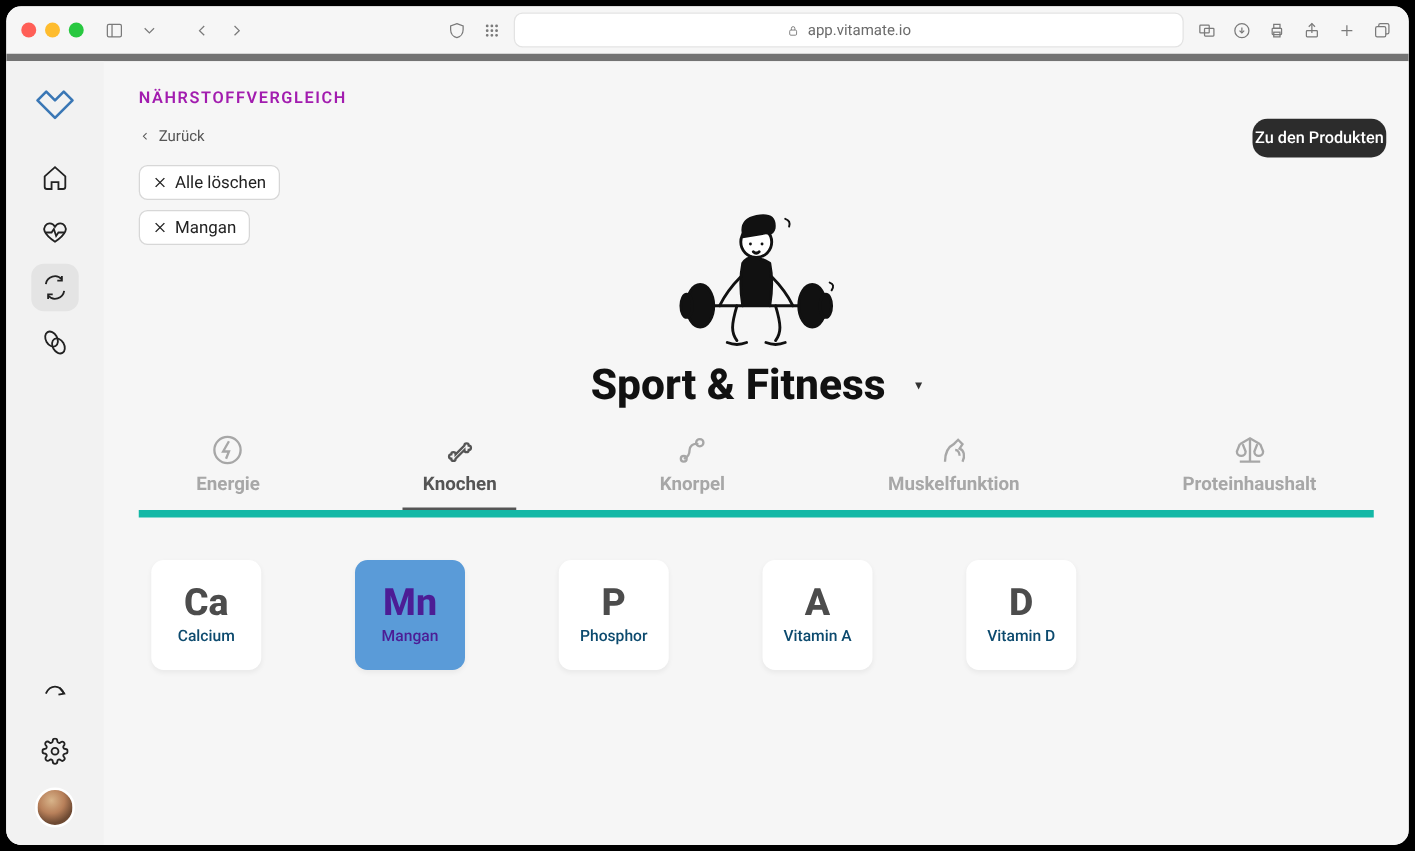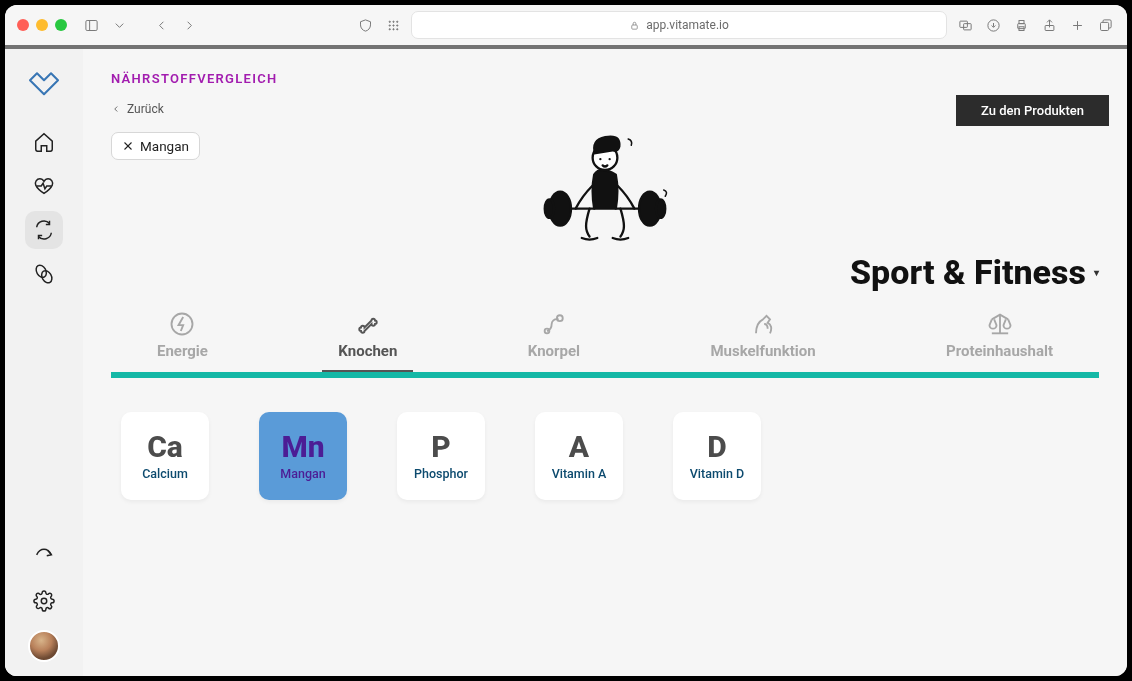"app.vitamate.io" .chrome { border-bottom: 4px solid #737373 -> 6px solid #737373 }
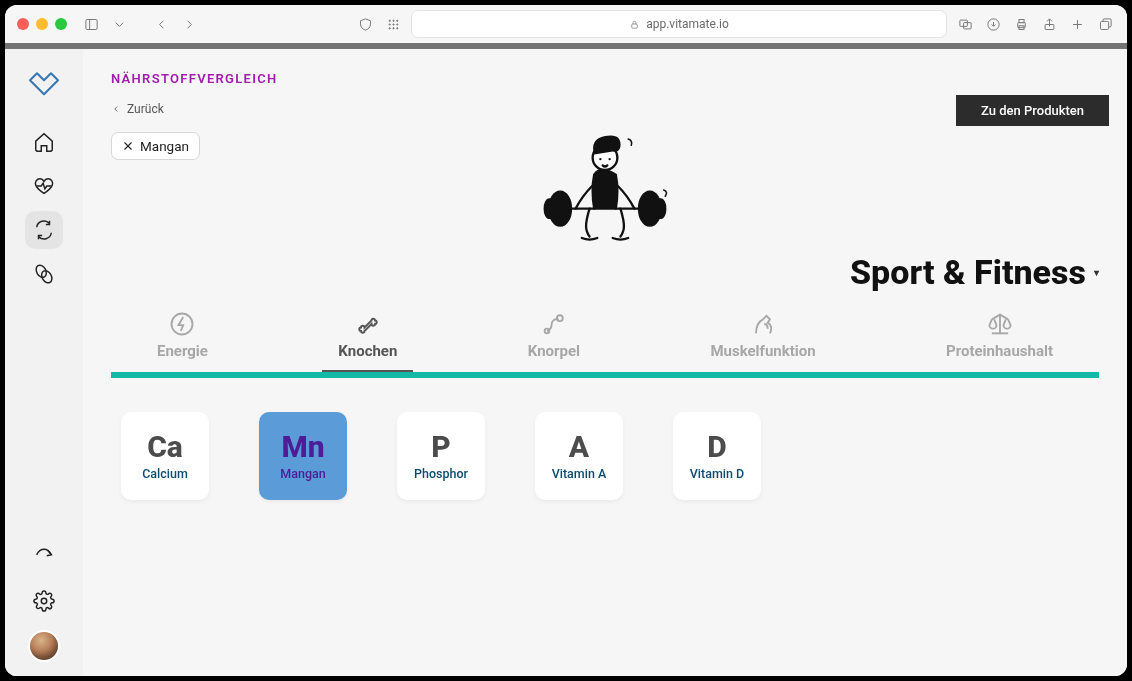"Zu den Produkten" .cta { border-radius: 0 -> 12px; padding: 8px 25px -> 8px 2px }
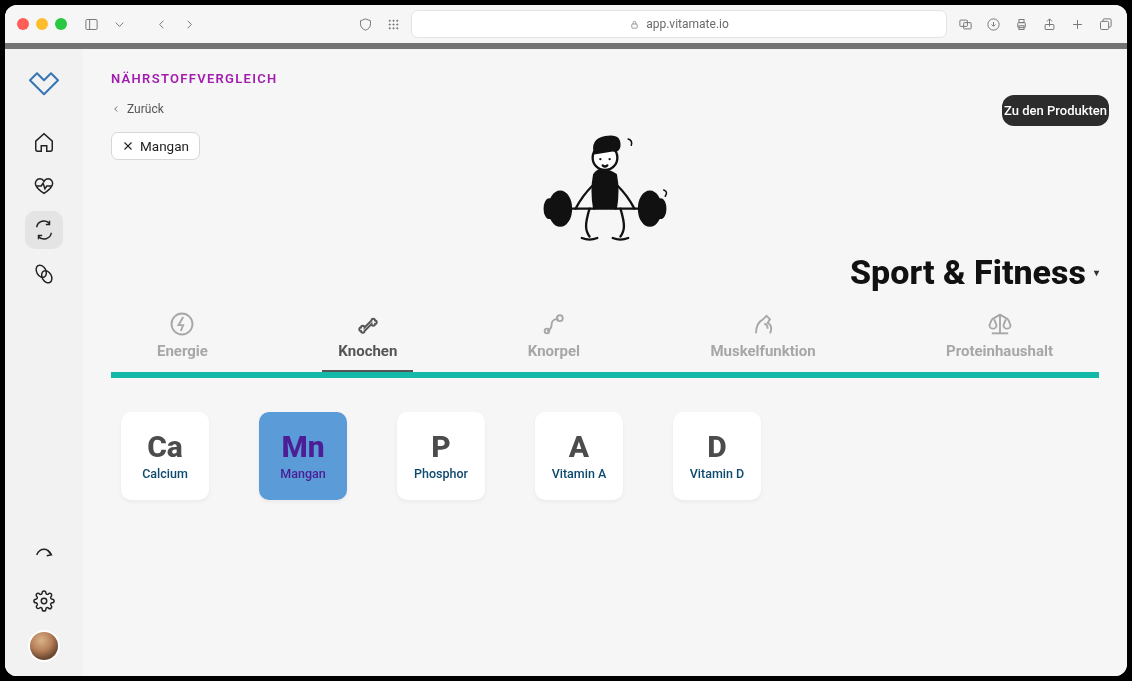"Alle löschen" div.chip { html: none -> <div> <svg> <line></line> <line></line> </svg> <span>Alle löschen</span> </div> }
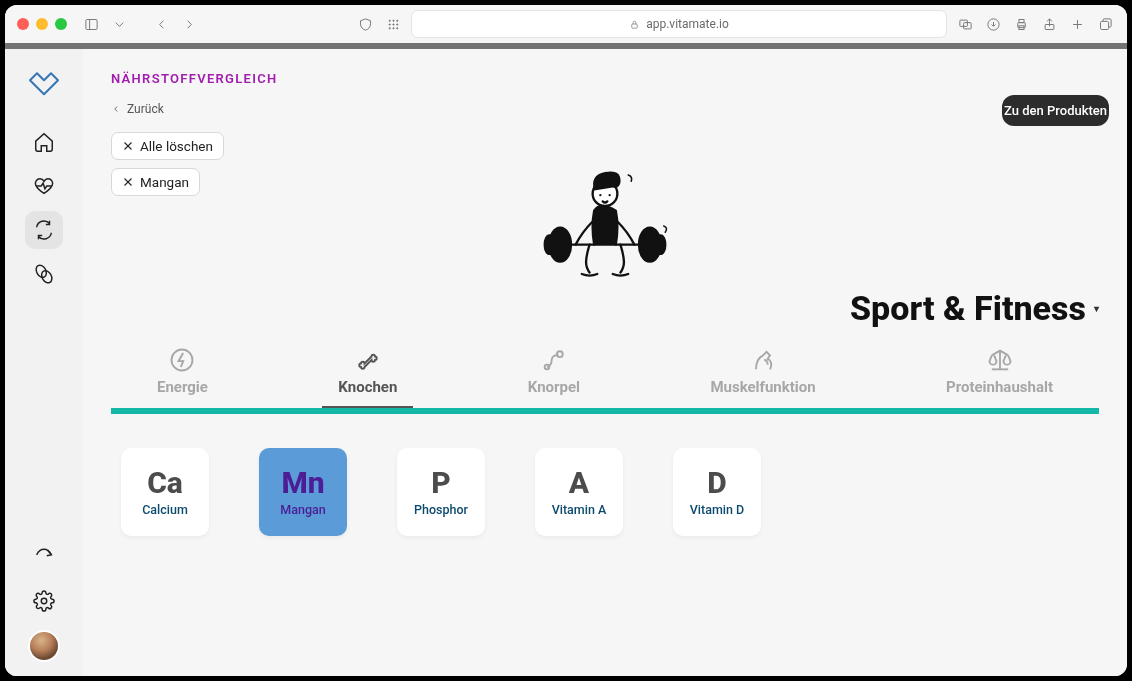"Sport & Fitness" .category-title { gap: 8px -> 24px; justify-content: flex-end -> center }
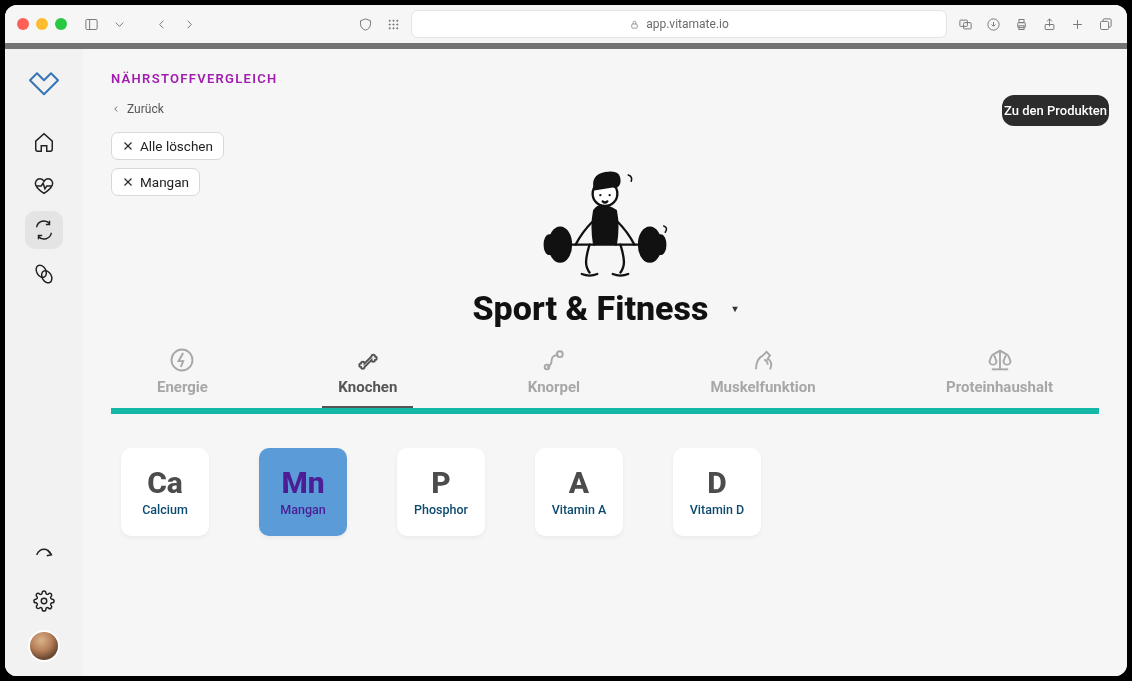"Ca" .nutrients { gap: 50px -> 75px }
